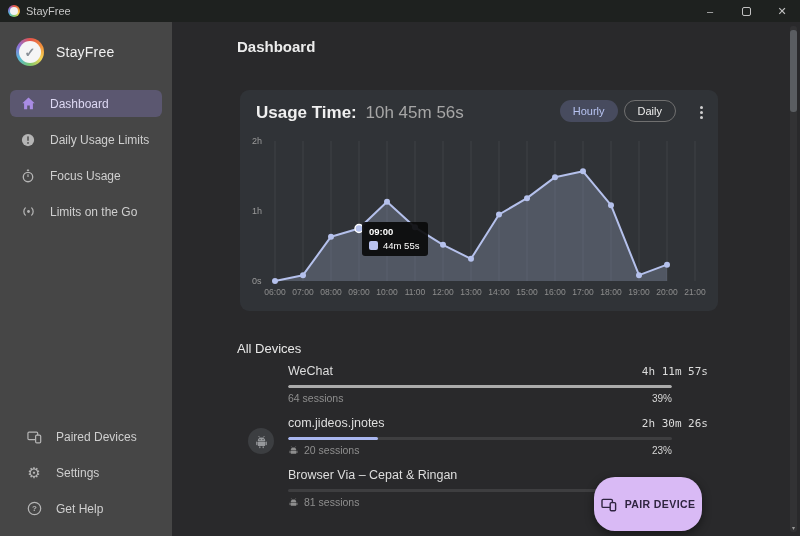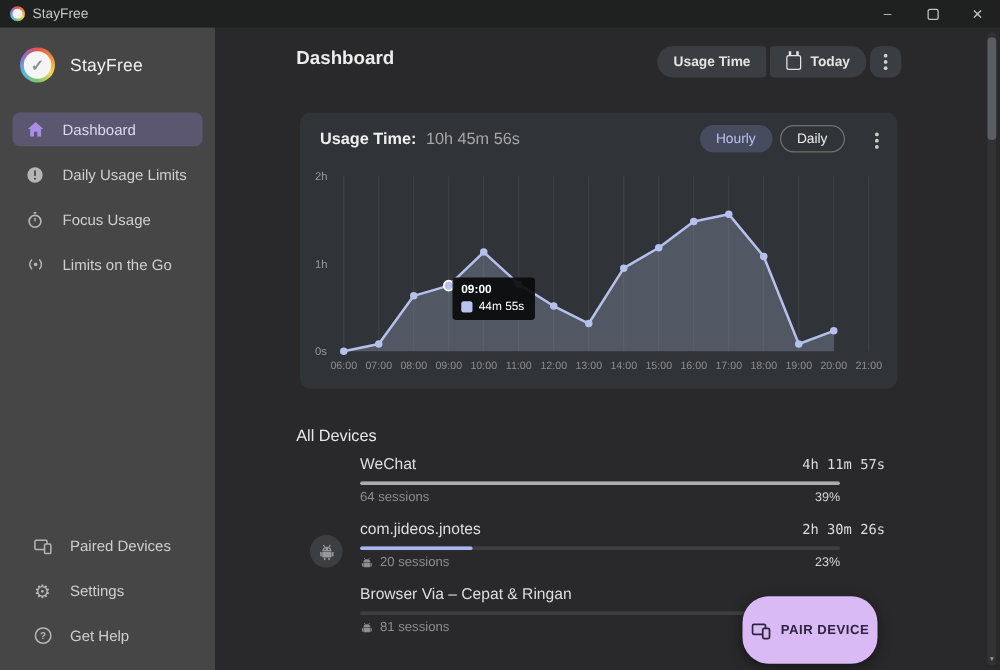"Usage Time" div.hdr-actions { html: <div> <div> <span>Usage Time</span> </div> <div> <span></span> <span>Today</span> </div> <div> <i></i> <i></i> <i></i> </div> </div> -> none }
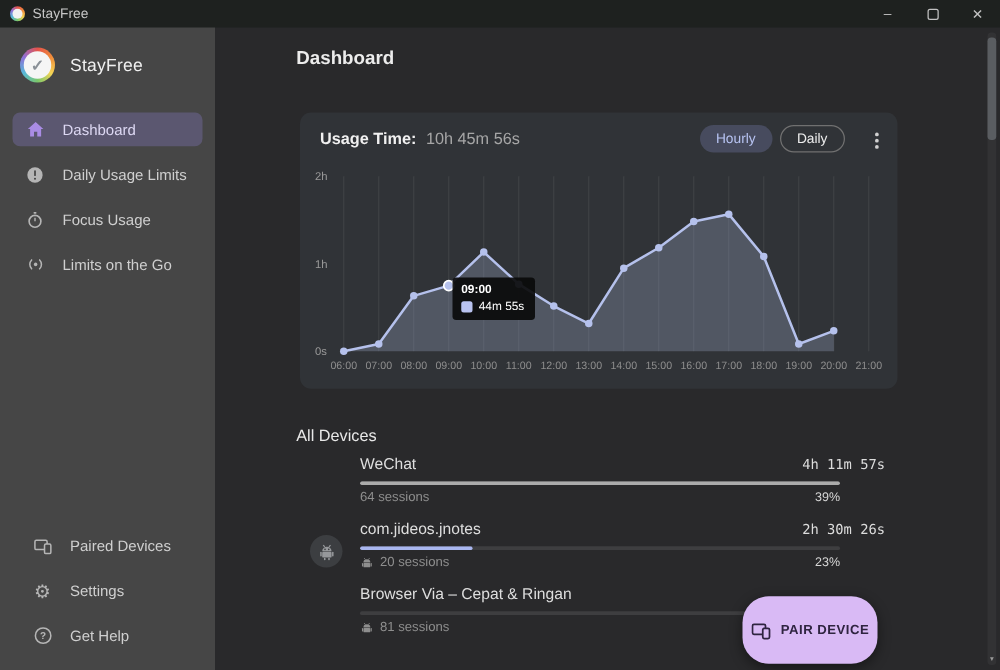"Usage Time: 10h 45m 56s" .card-header { font-size: 13px -> 17px }
